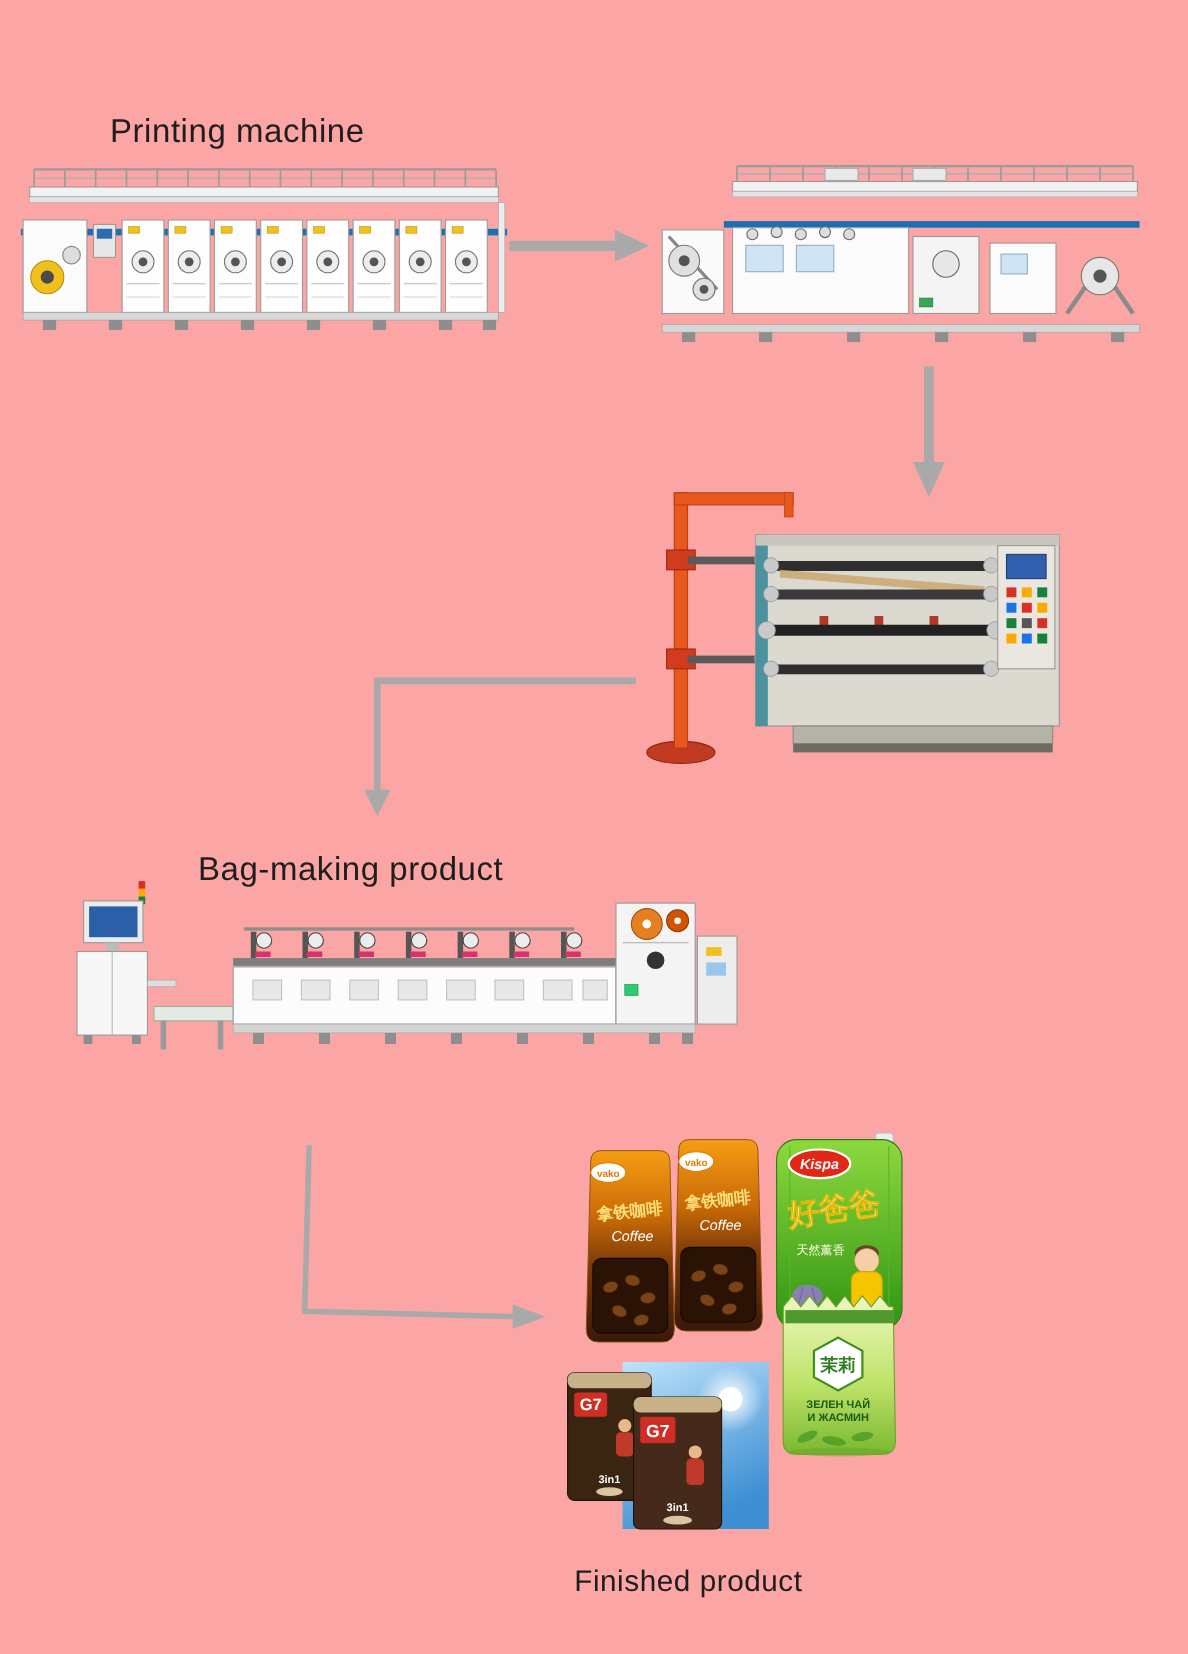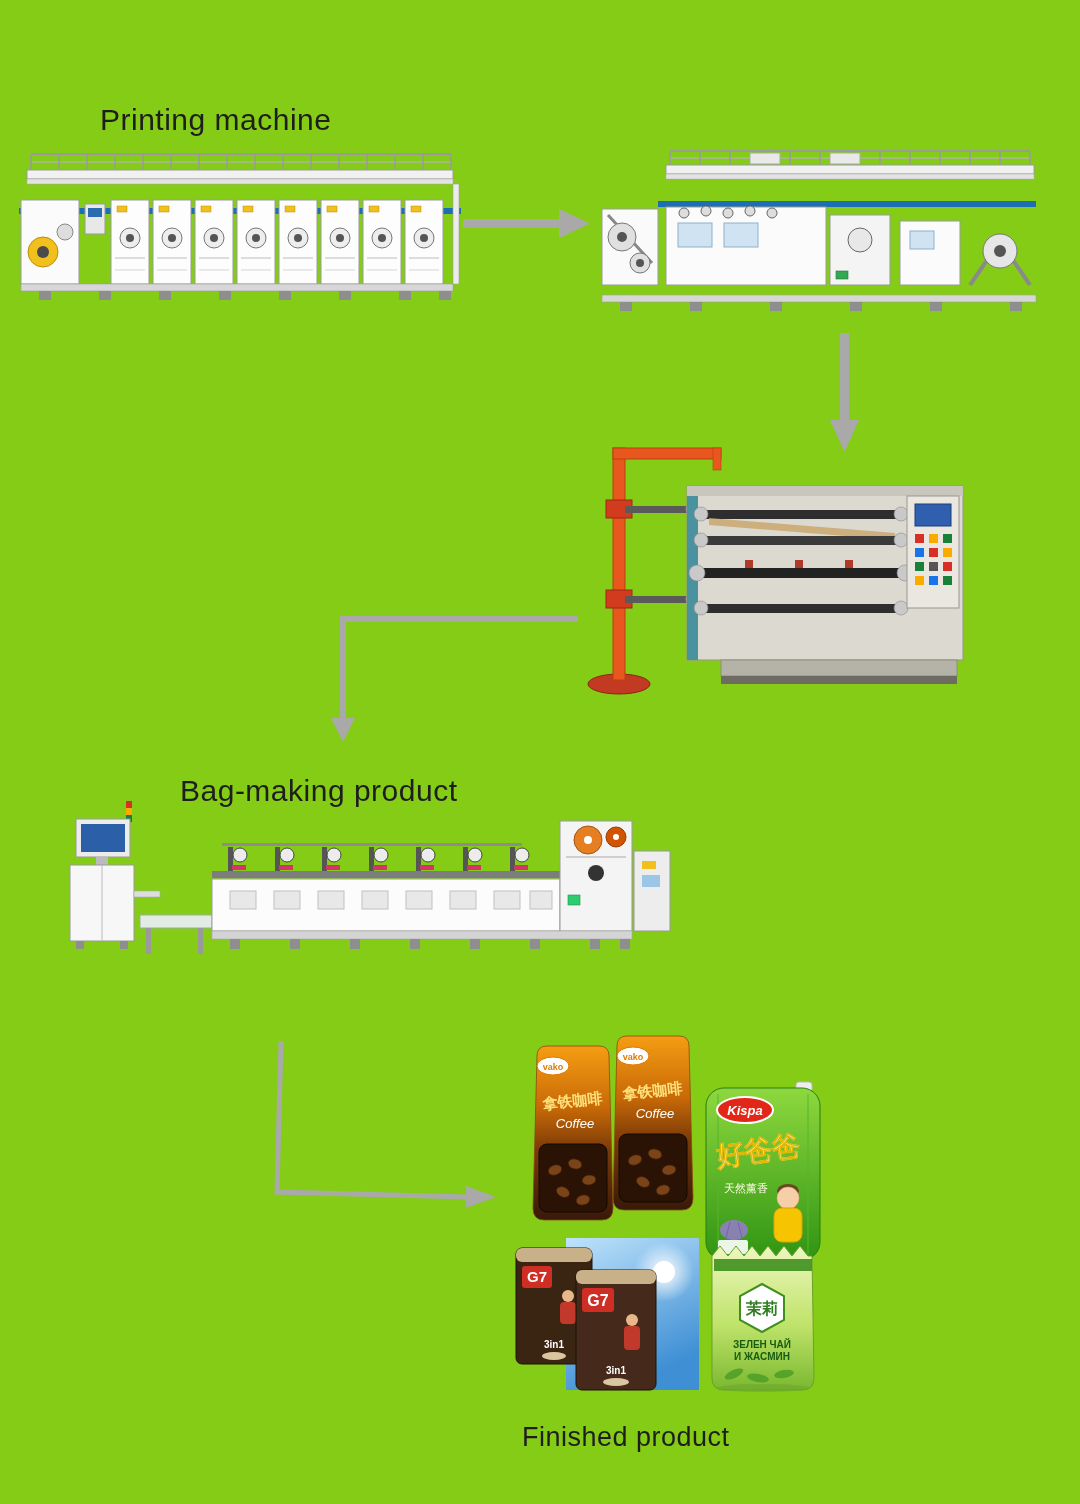"Printing machine" .canvas { background: #84cc16 -> #fca5a5 }
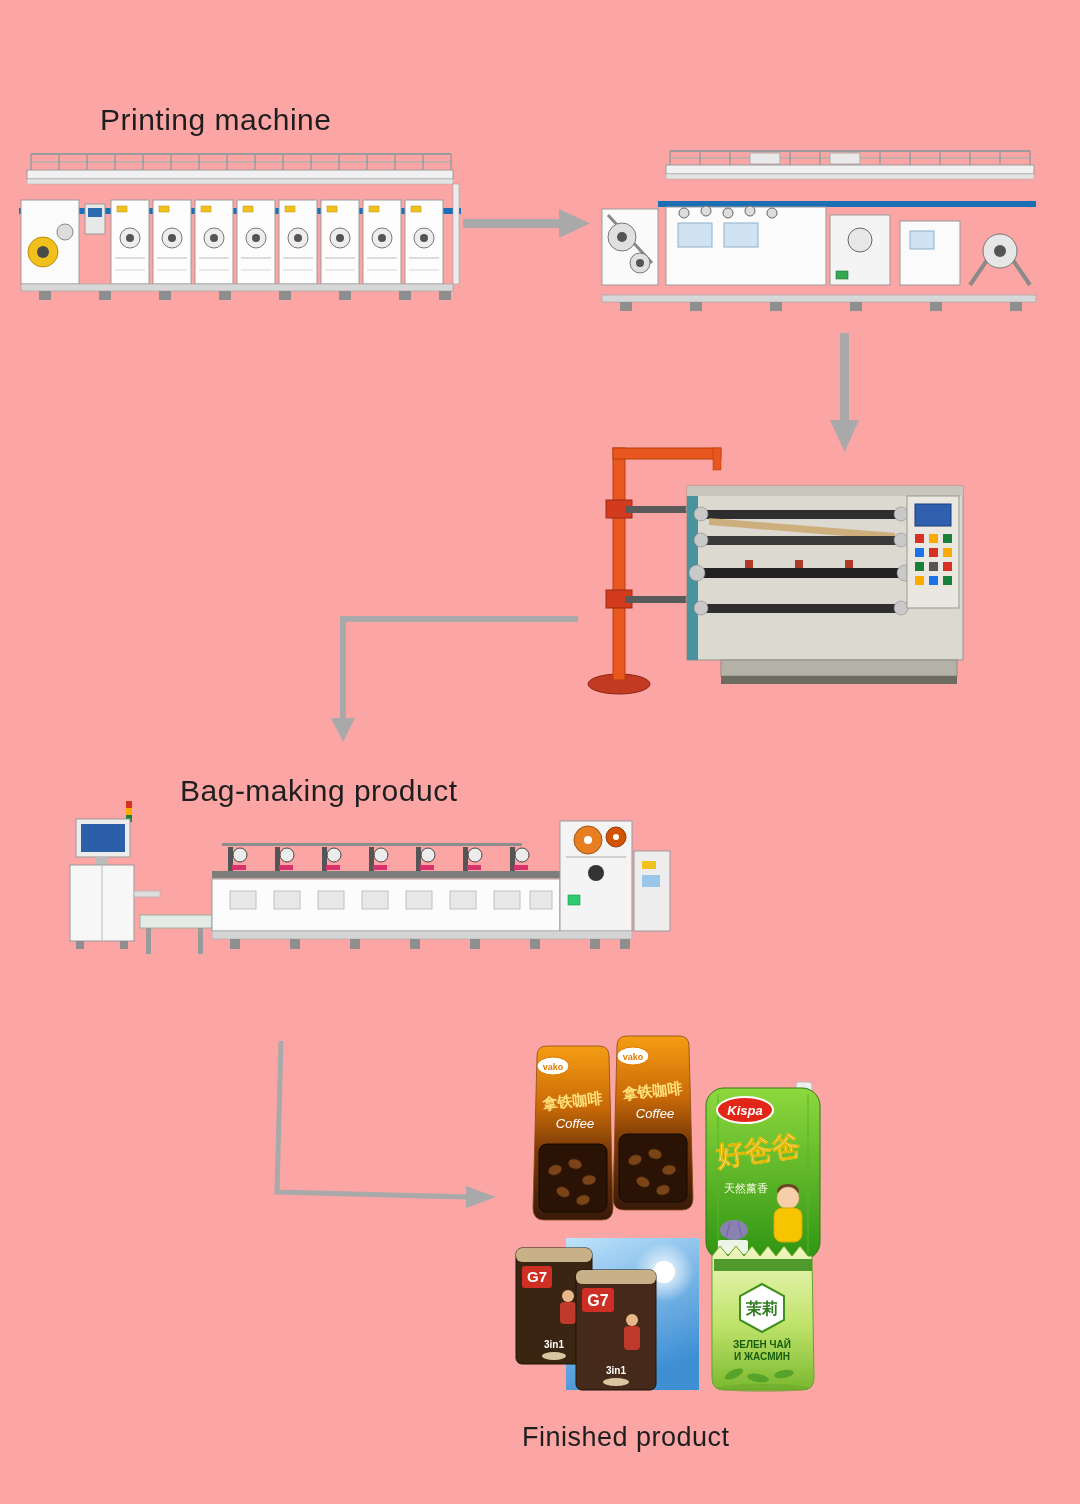"Kispa" div.product { top: 1080px -> 1028px }
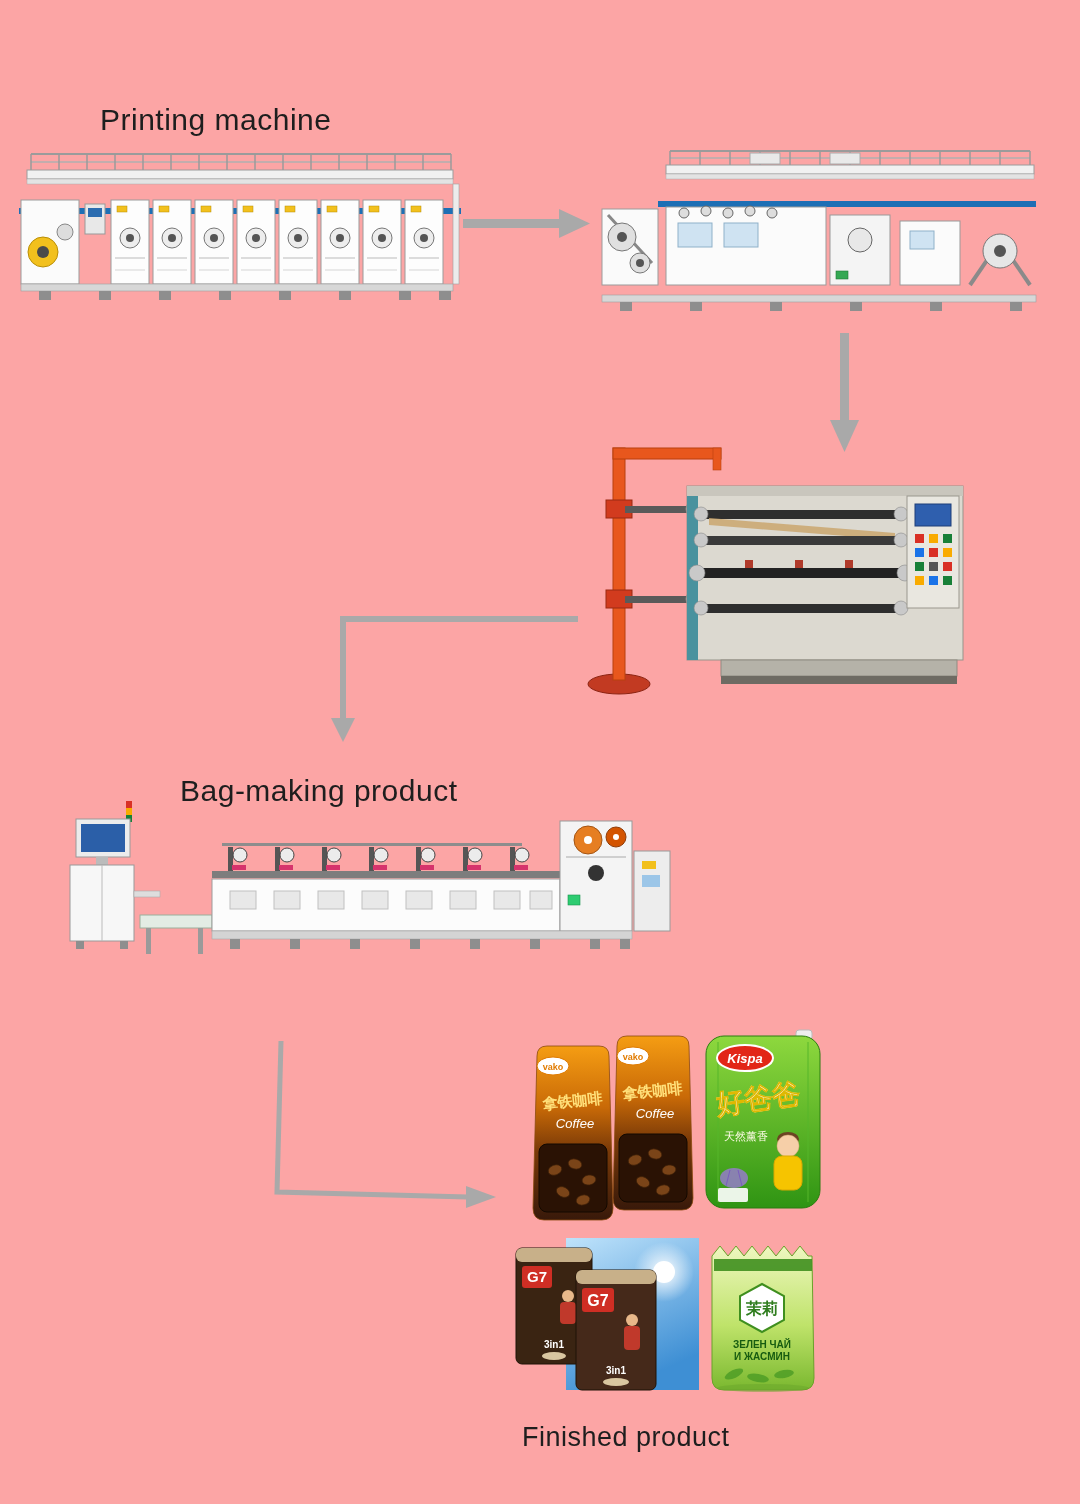"茉莉" div.product { top: 1232px -> 1164px }
